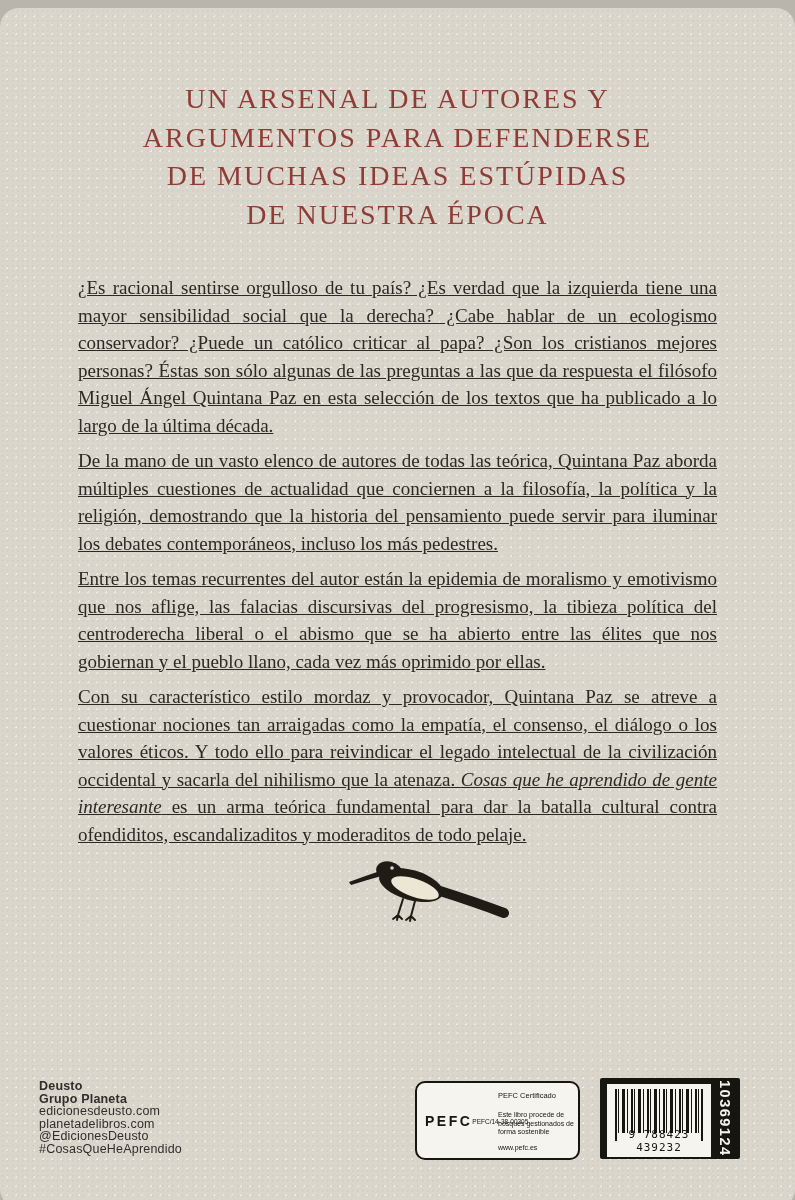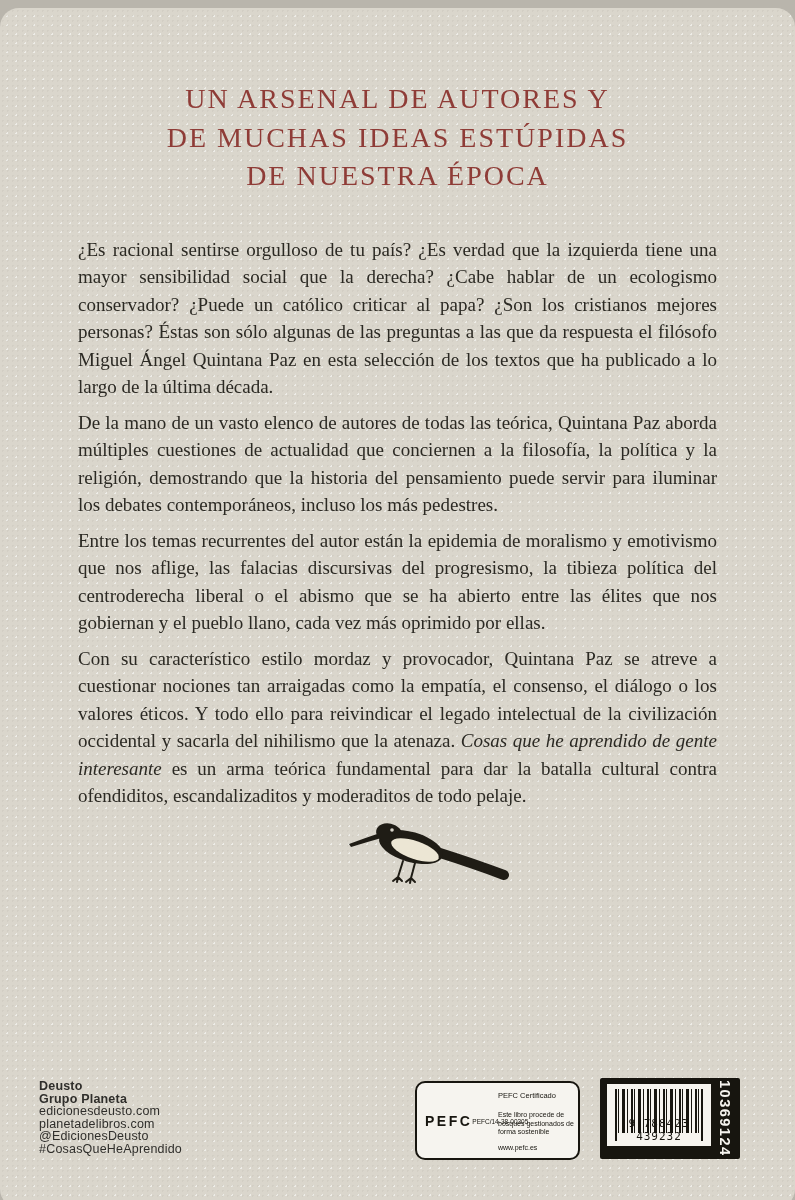"ARGUMENTOS PARA DEFENDERSE" div.hl-line { html: none -> <div>ARGUMENTOS PARA DEFENDERSE</div> }
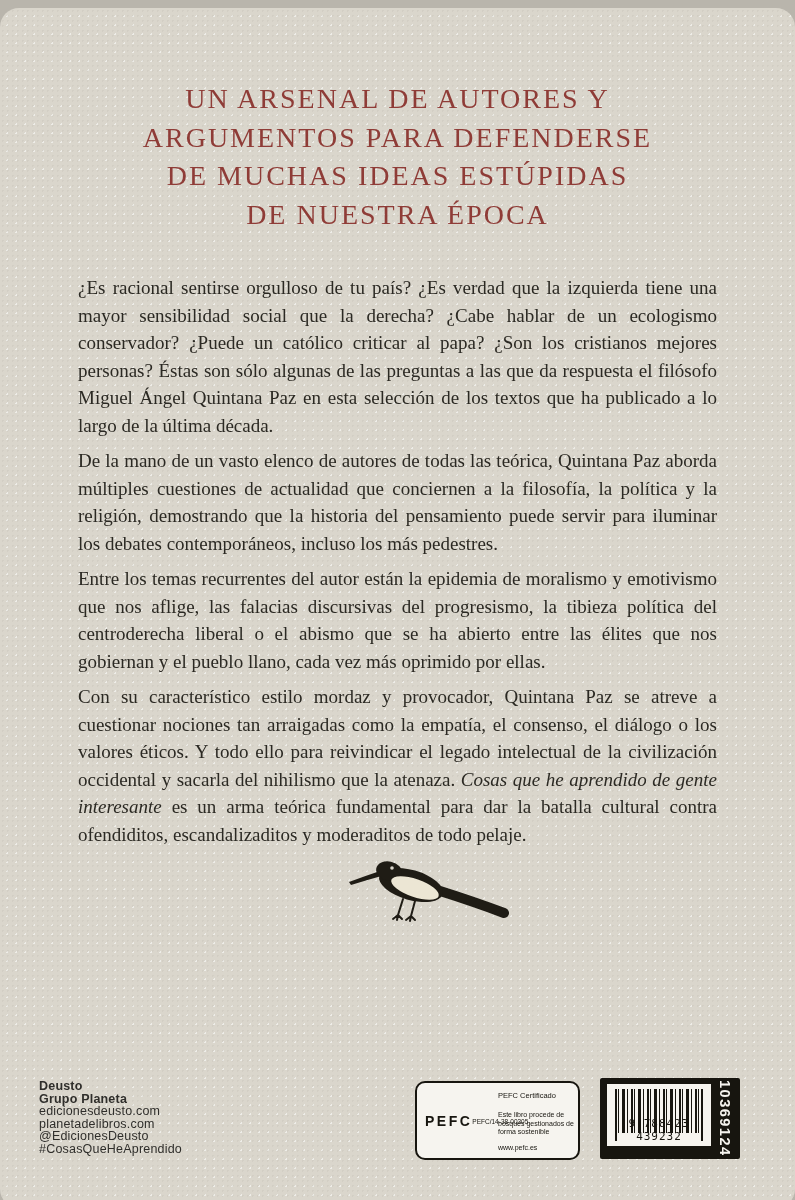"¿Es racional sentirse orgulloso de" .synopsis { text-decoration: none -> underline }
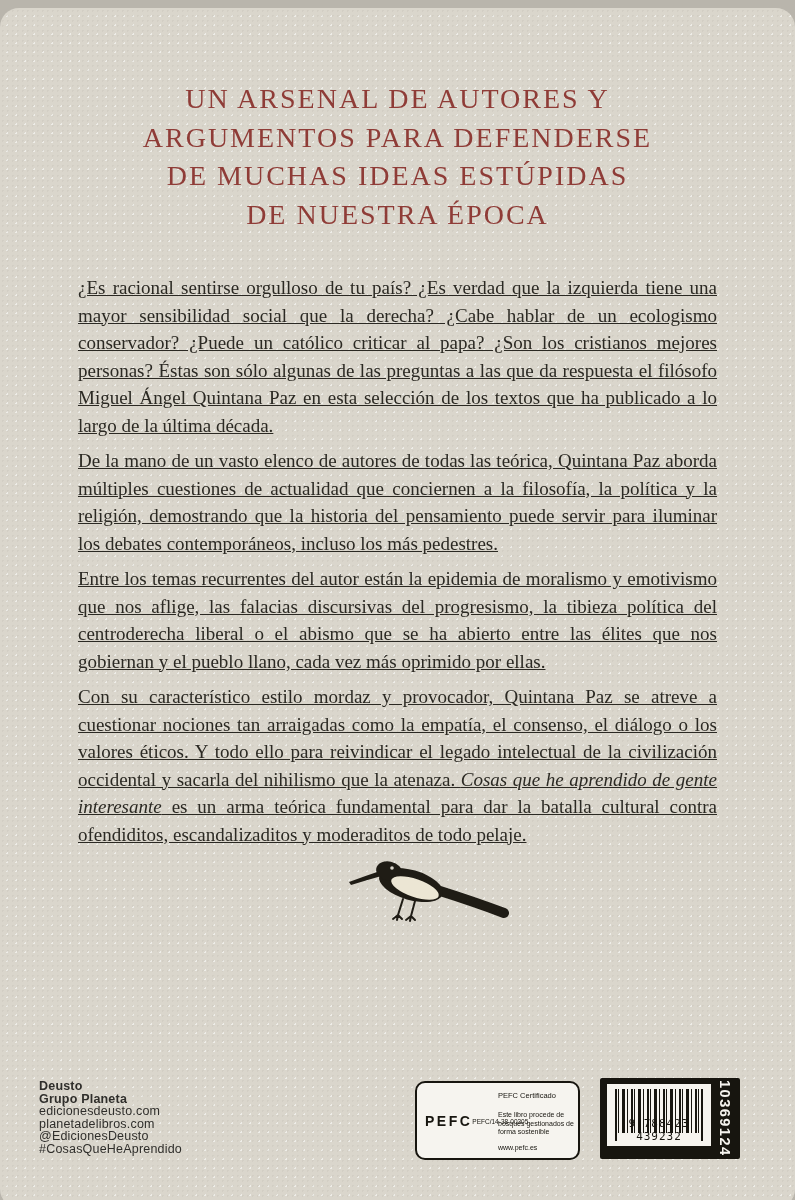"9 788423 439232" .barcode-inner { height: 62px -> 73px }
